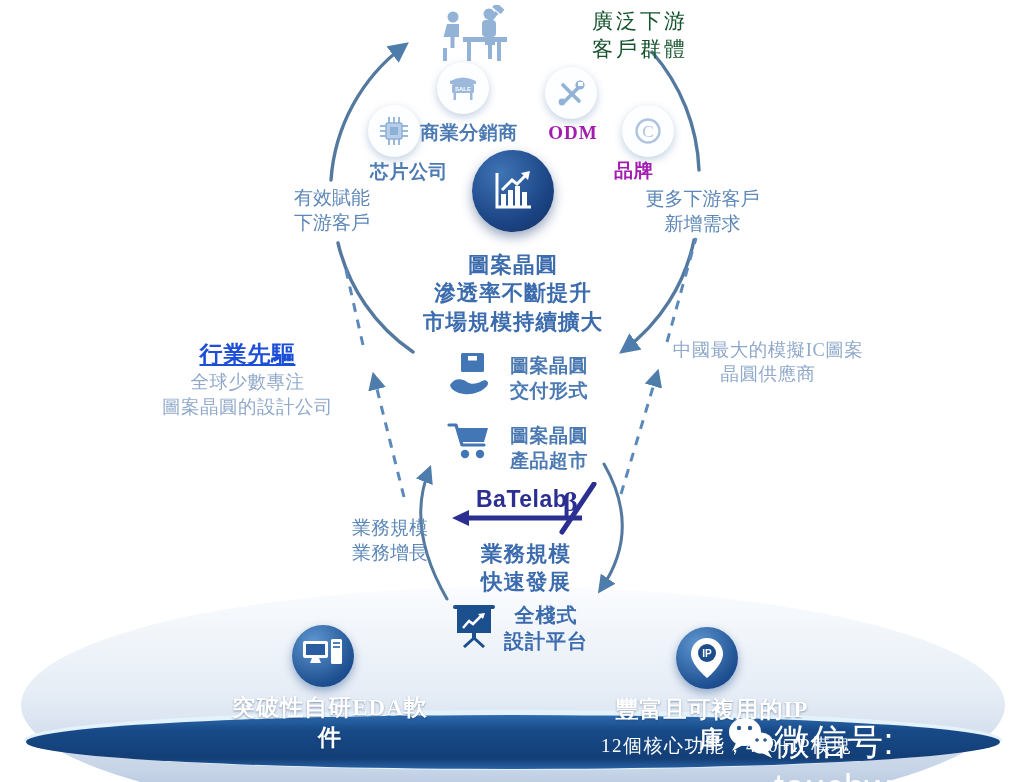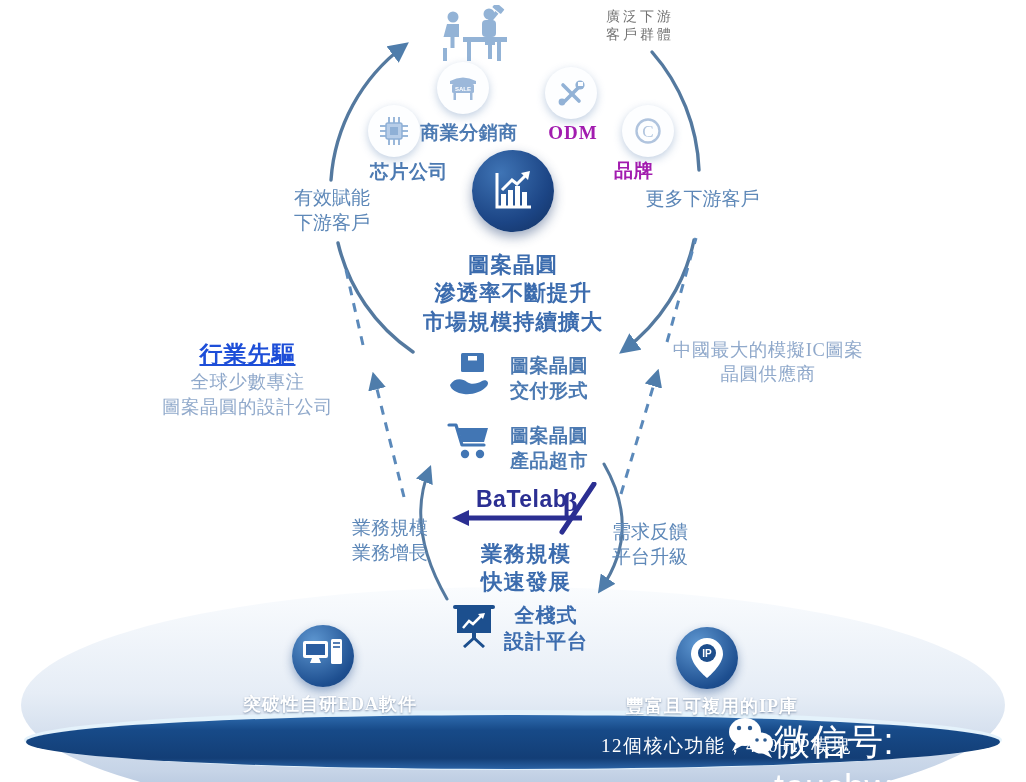"廣泛下游" .faint { color: #737373 -> #14532d; font-size: 14px -> 21px }
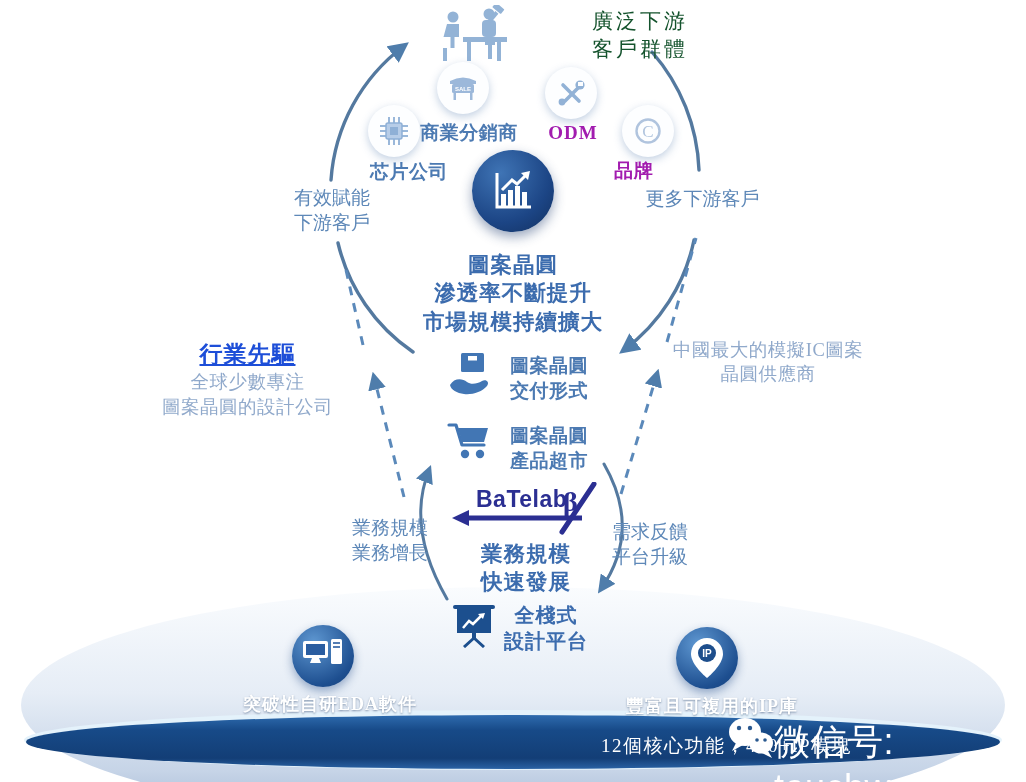"新增需求" div { html: none -> <div>新增需求</div> }
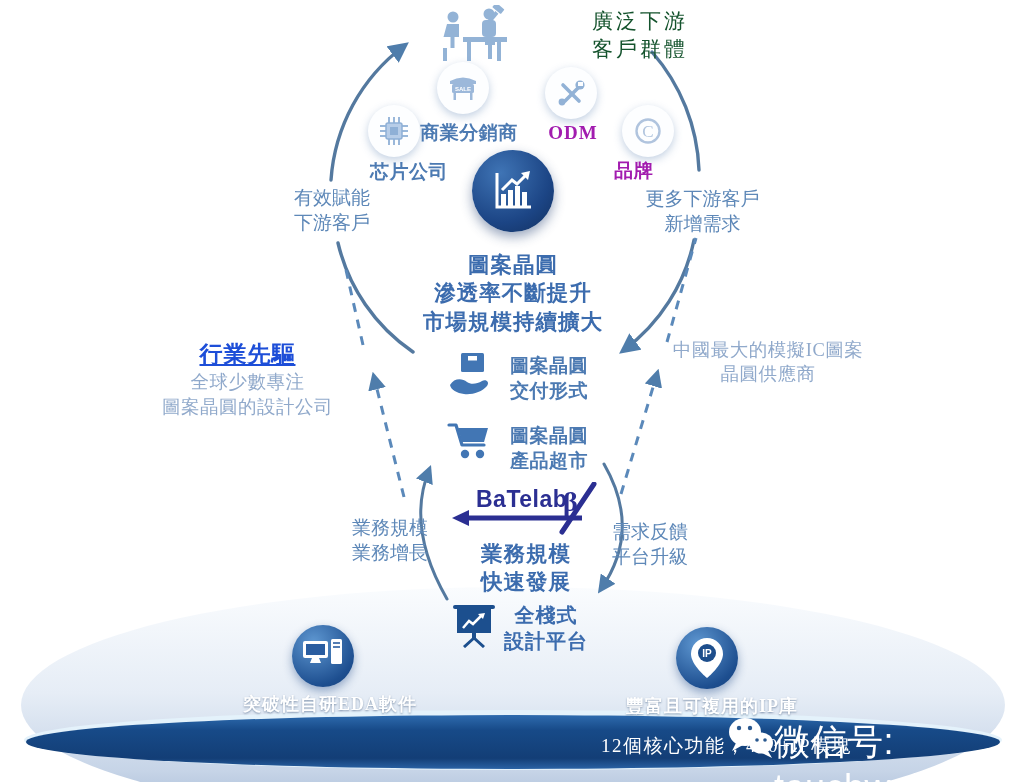"需求反饋" div.txt { html: <div> <div>需求反饋</div> <div>平台升級</div> </div> -> none }
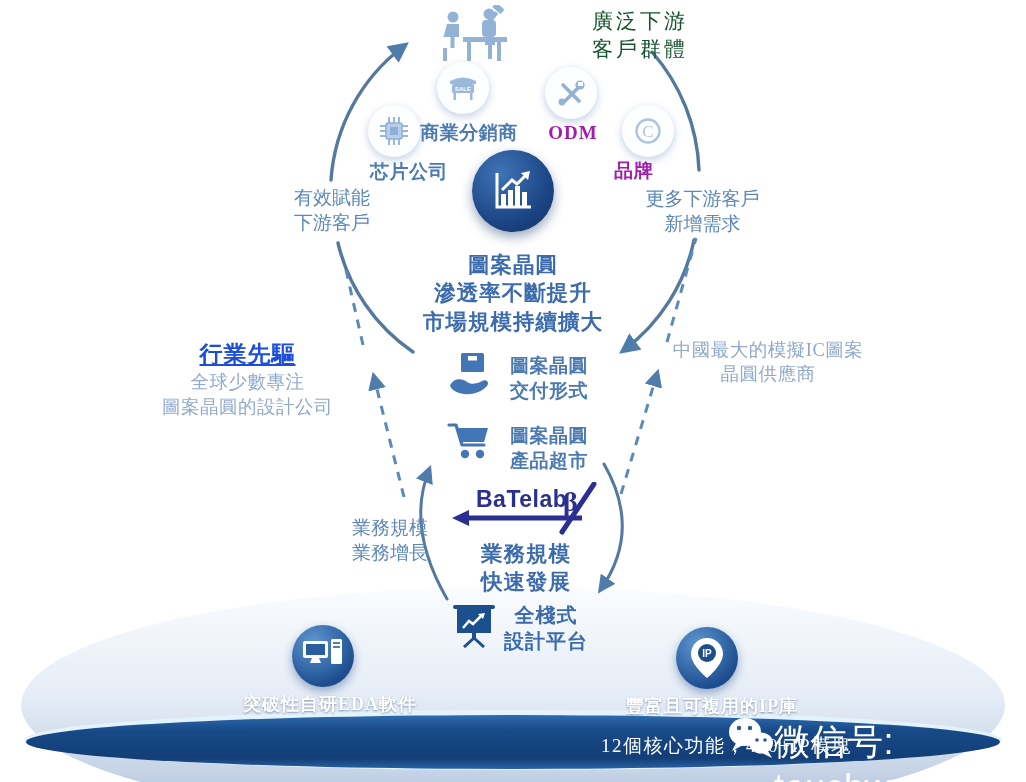"突破性自研EDA軟件" .white-cap { font-size: 18px -> 23px }
